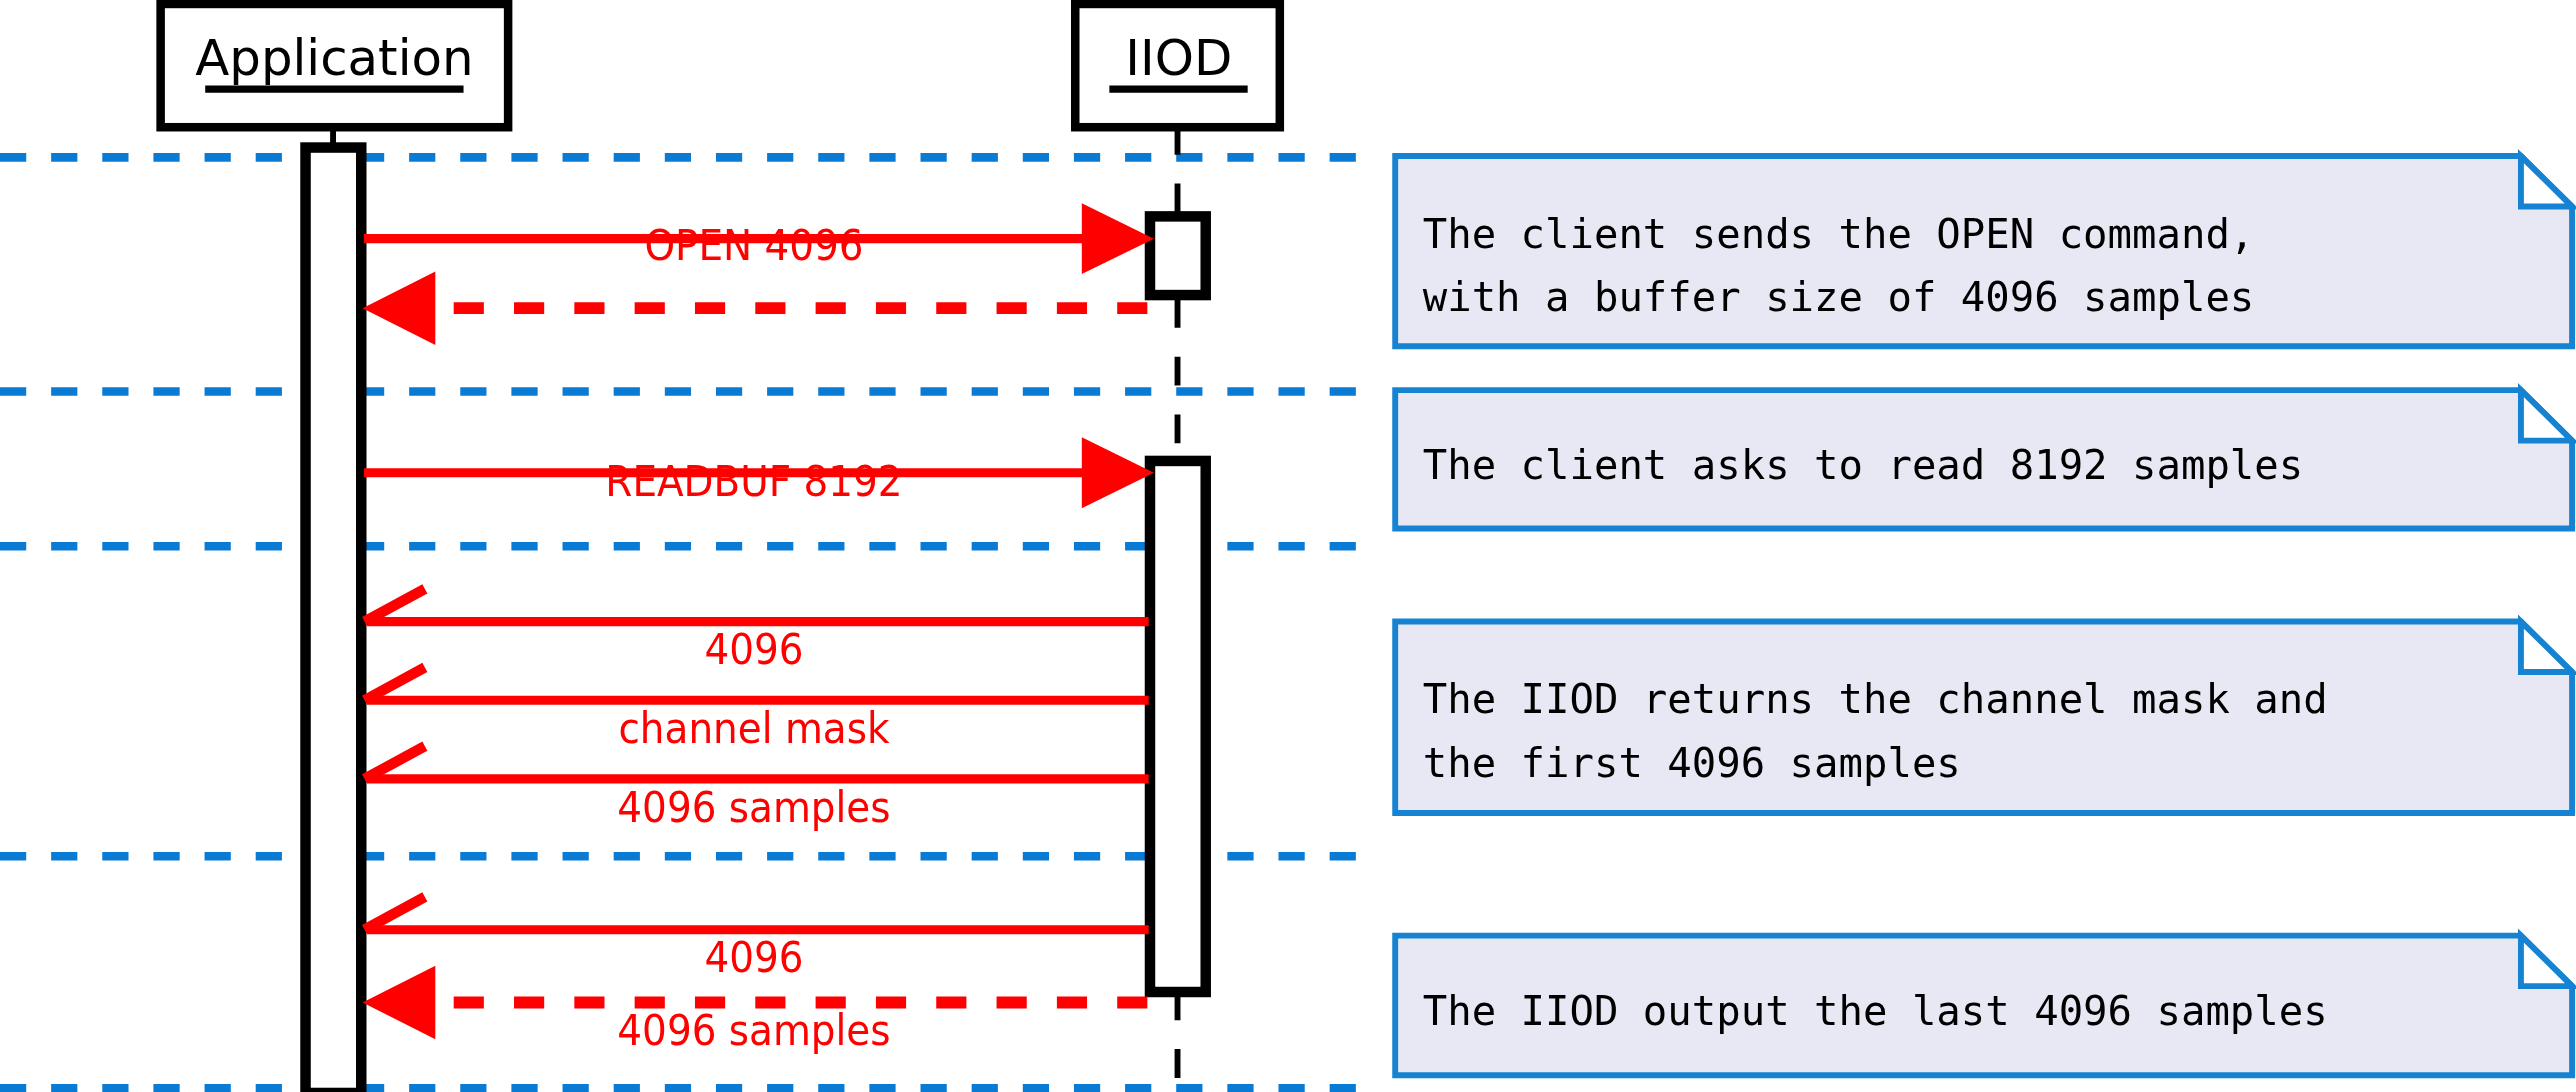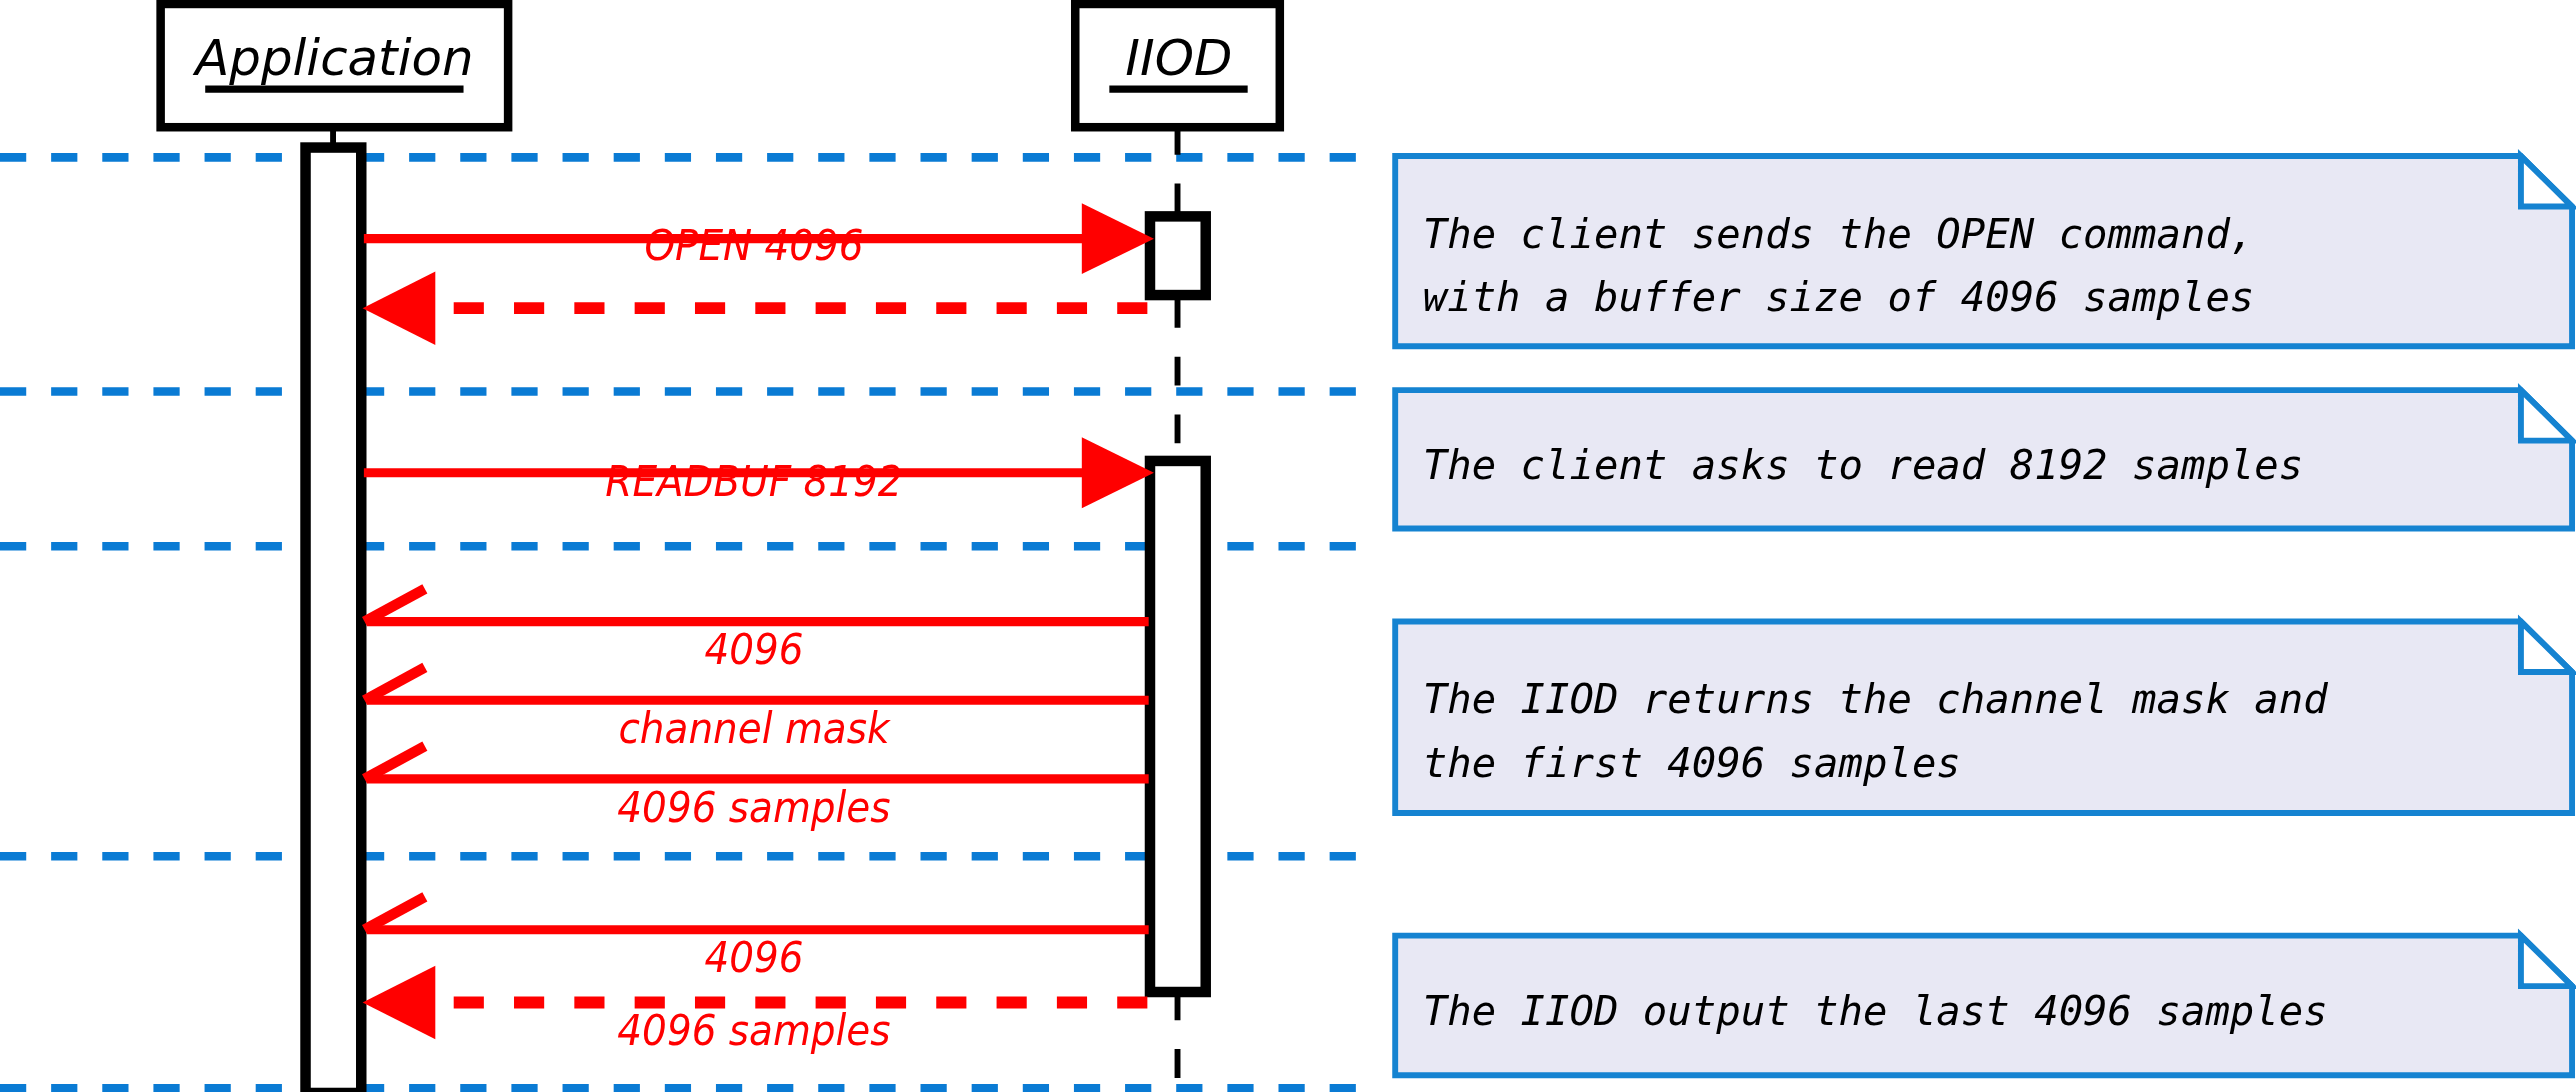"Application" #canvas { font-style: italic -> none }
